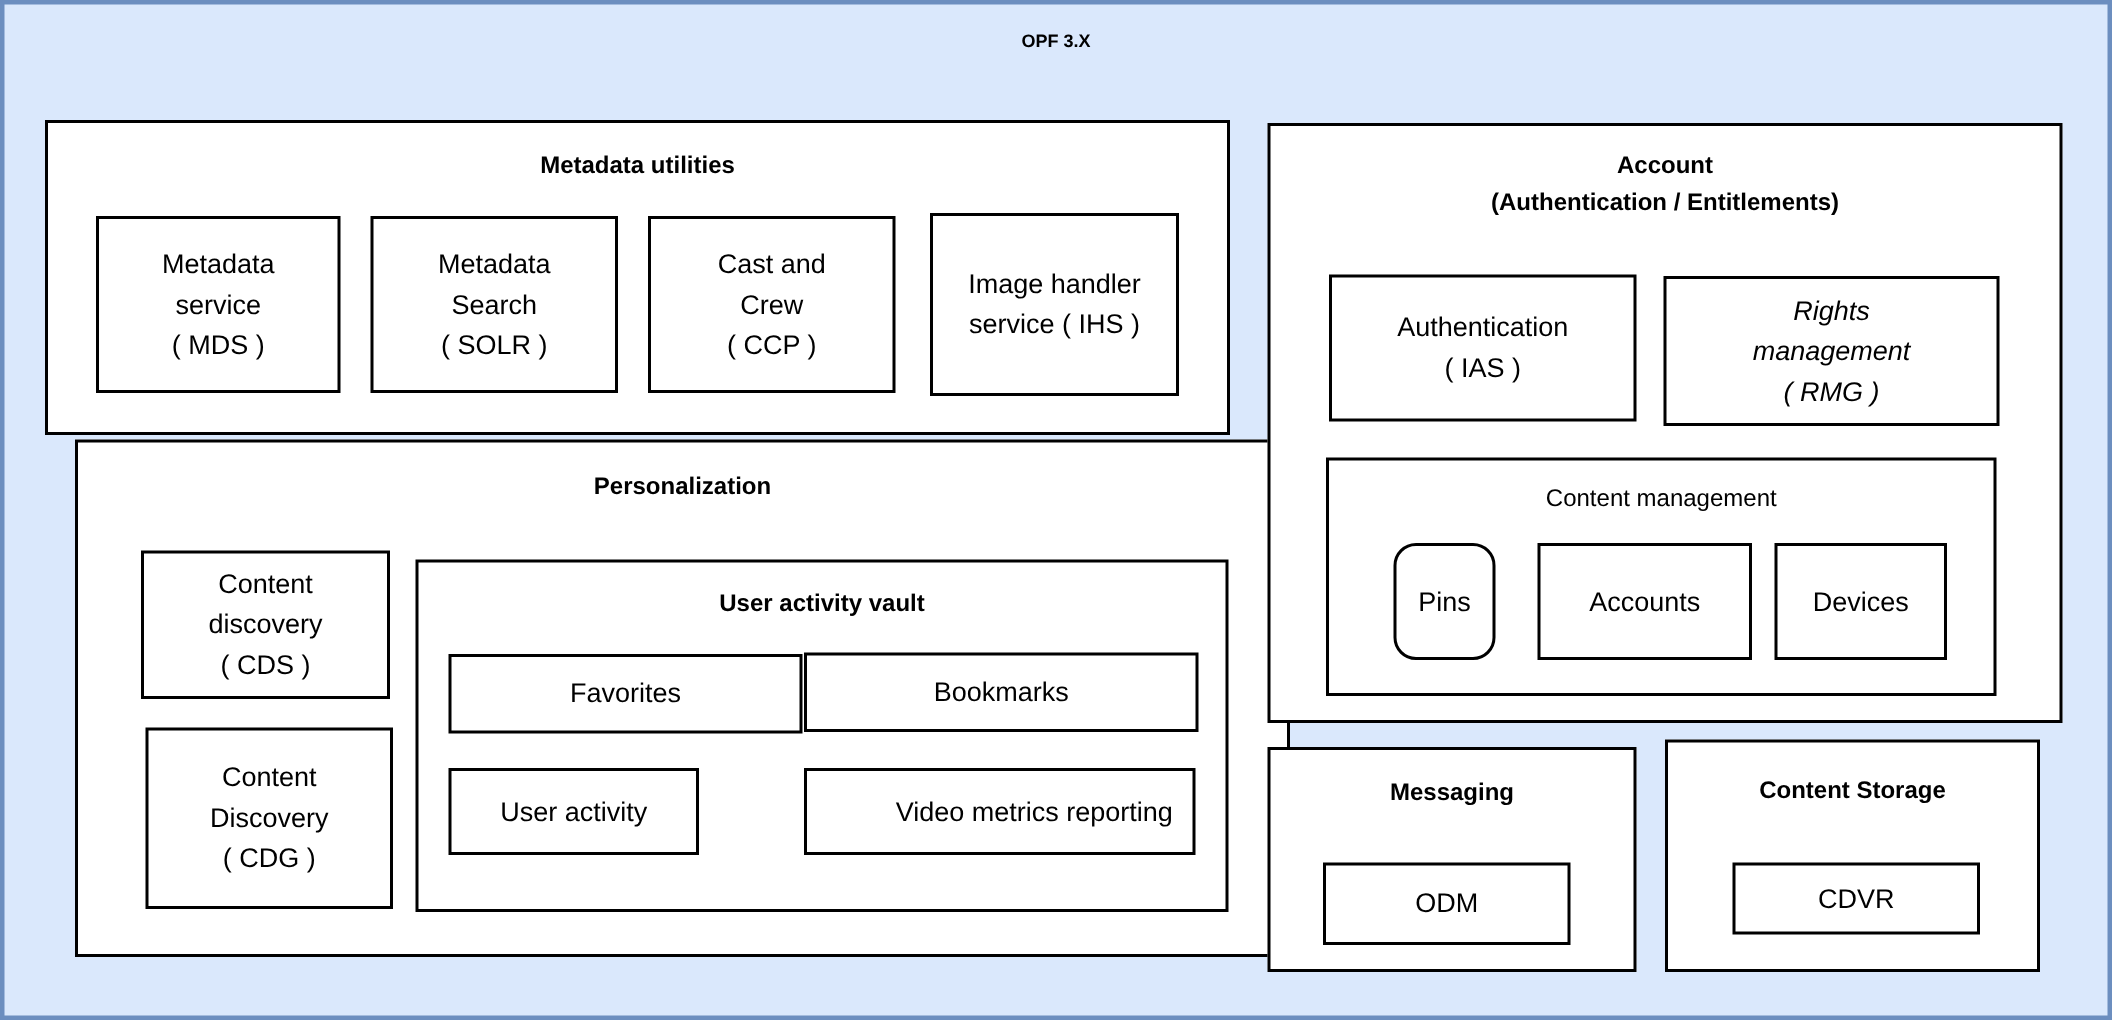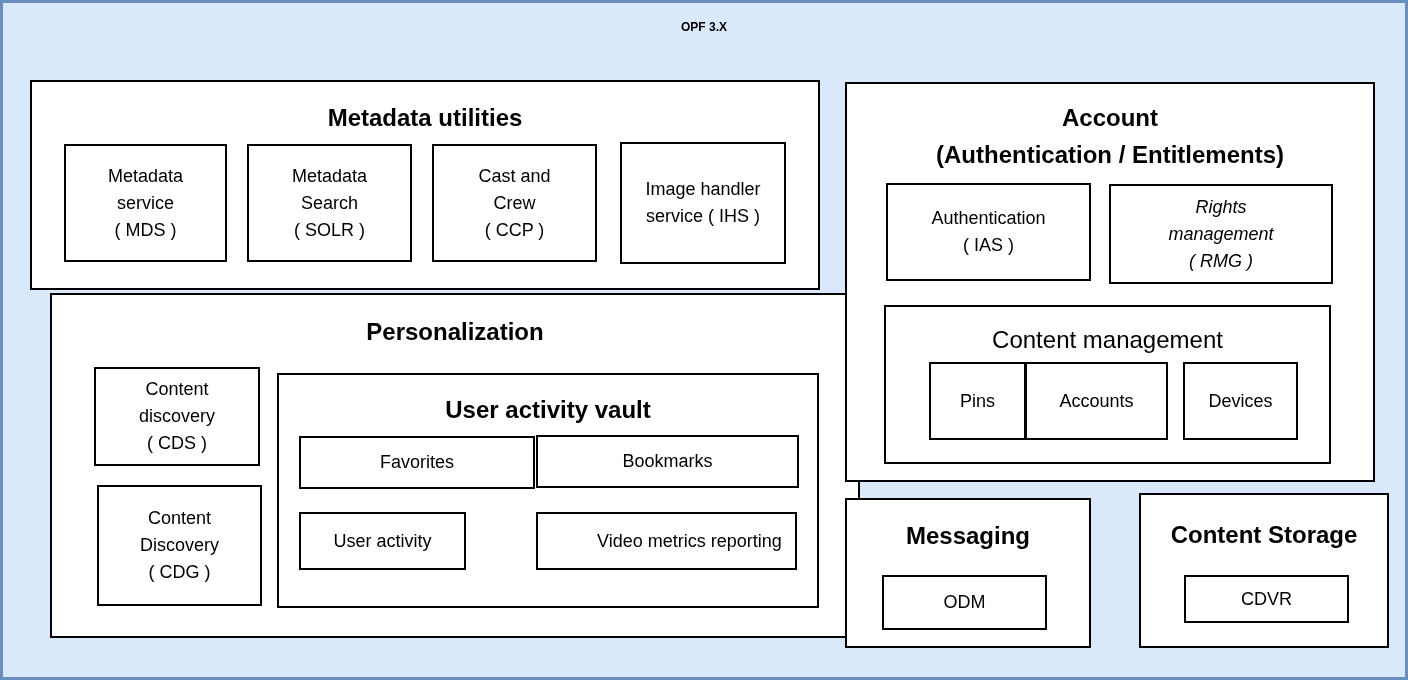"Metadata utilities" .group-title { font-size: 24px -> 16px }
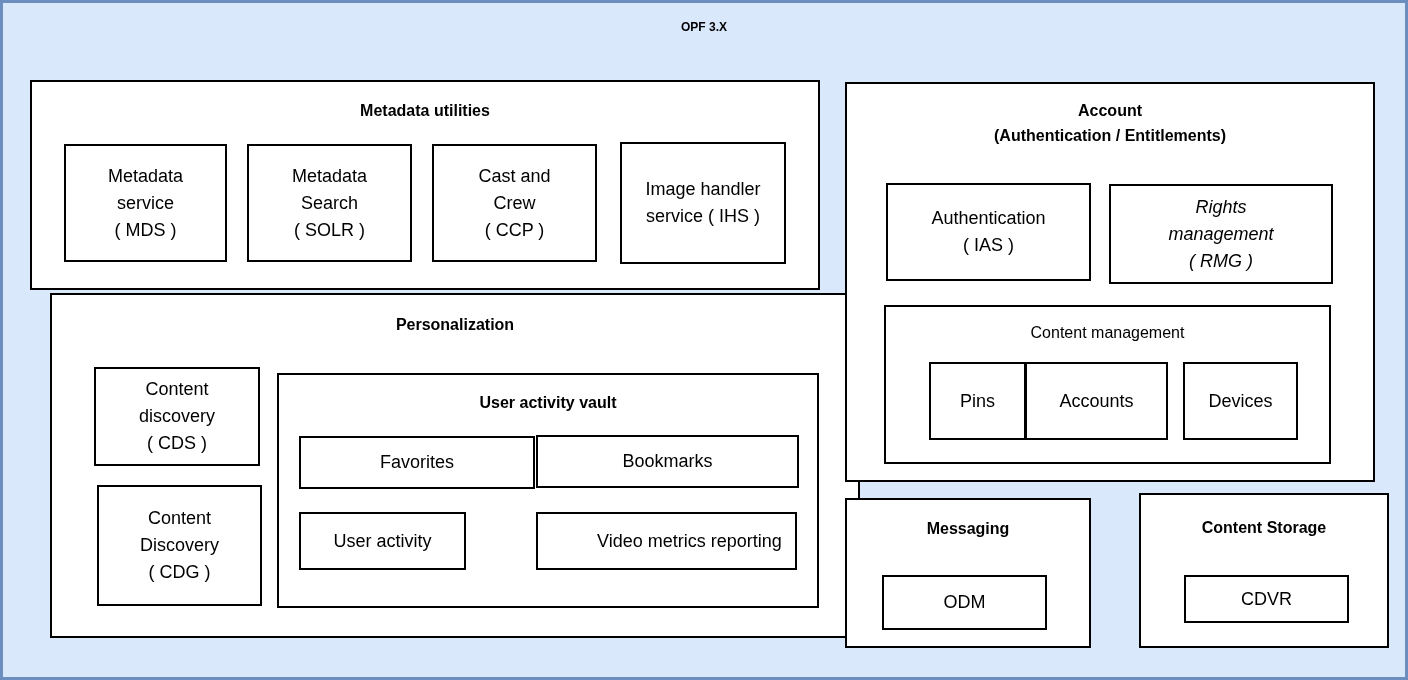"Pins" div.leaf { border-radius: none -> 15px; width: 97px -> 68px }
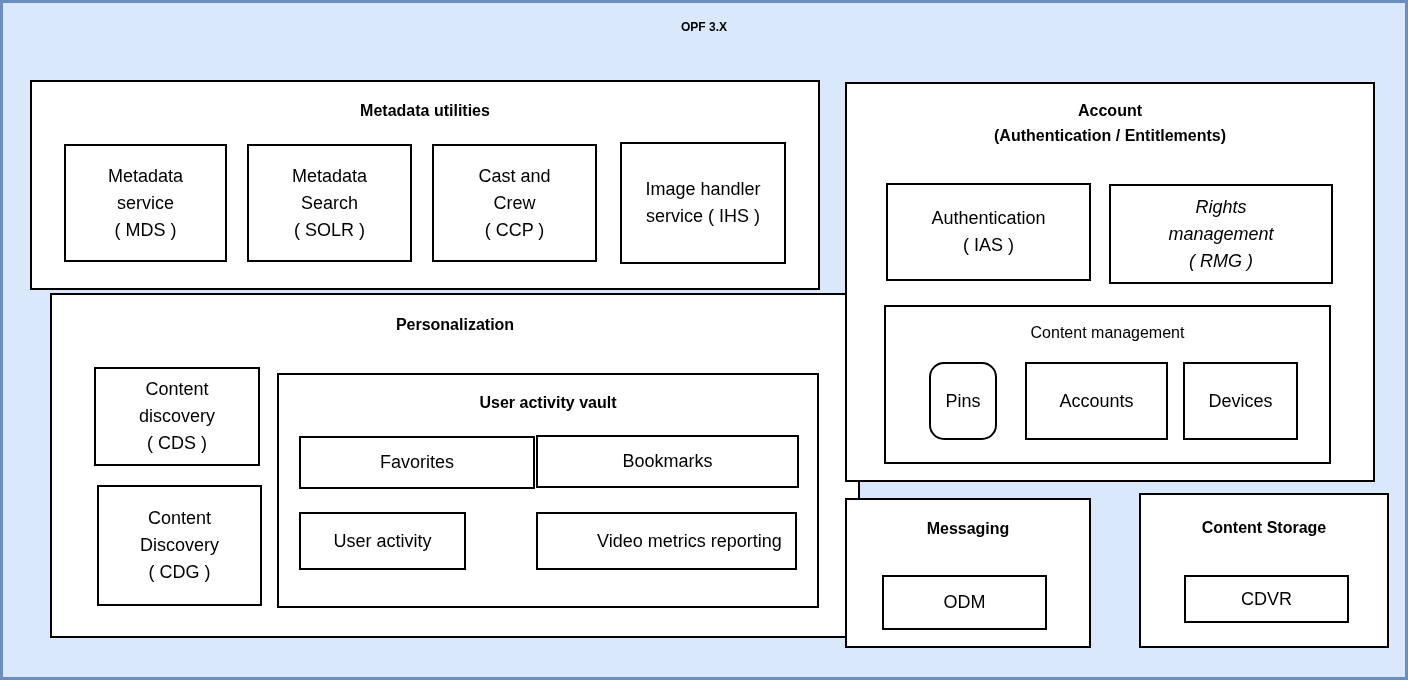"Content Storage" div.group { margin-left: 29px -> none }
